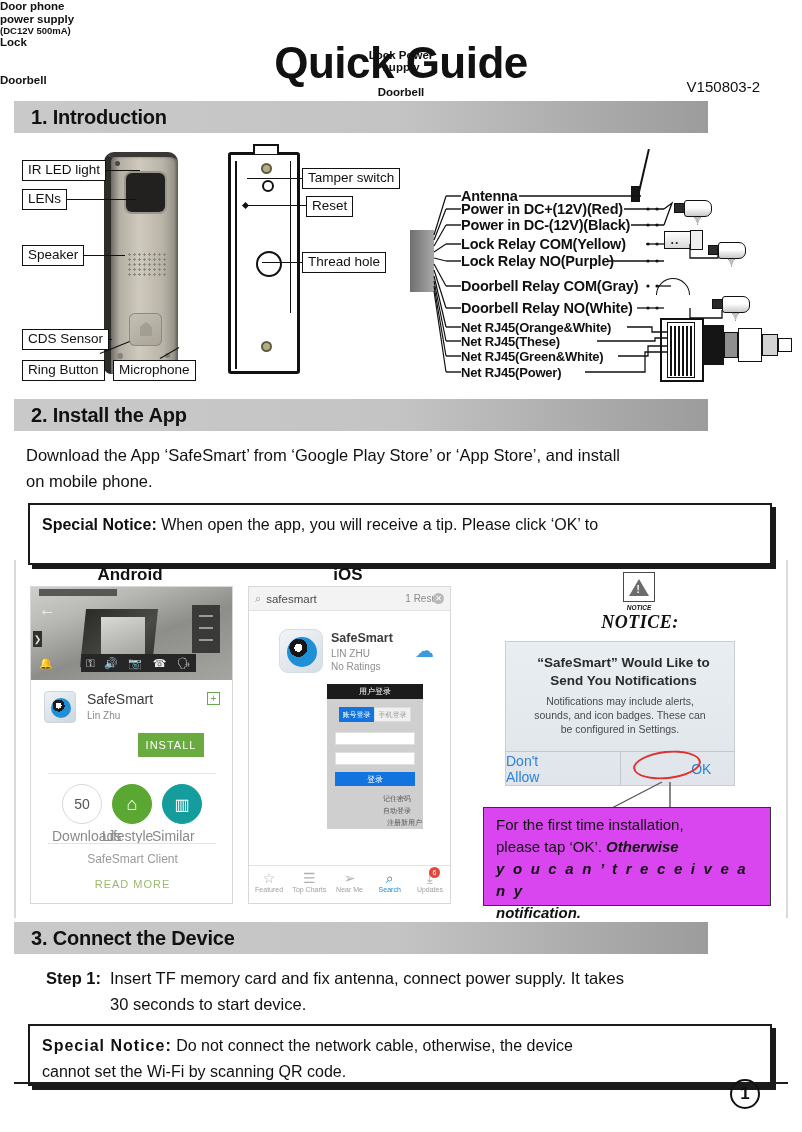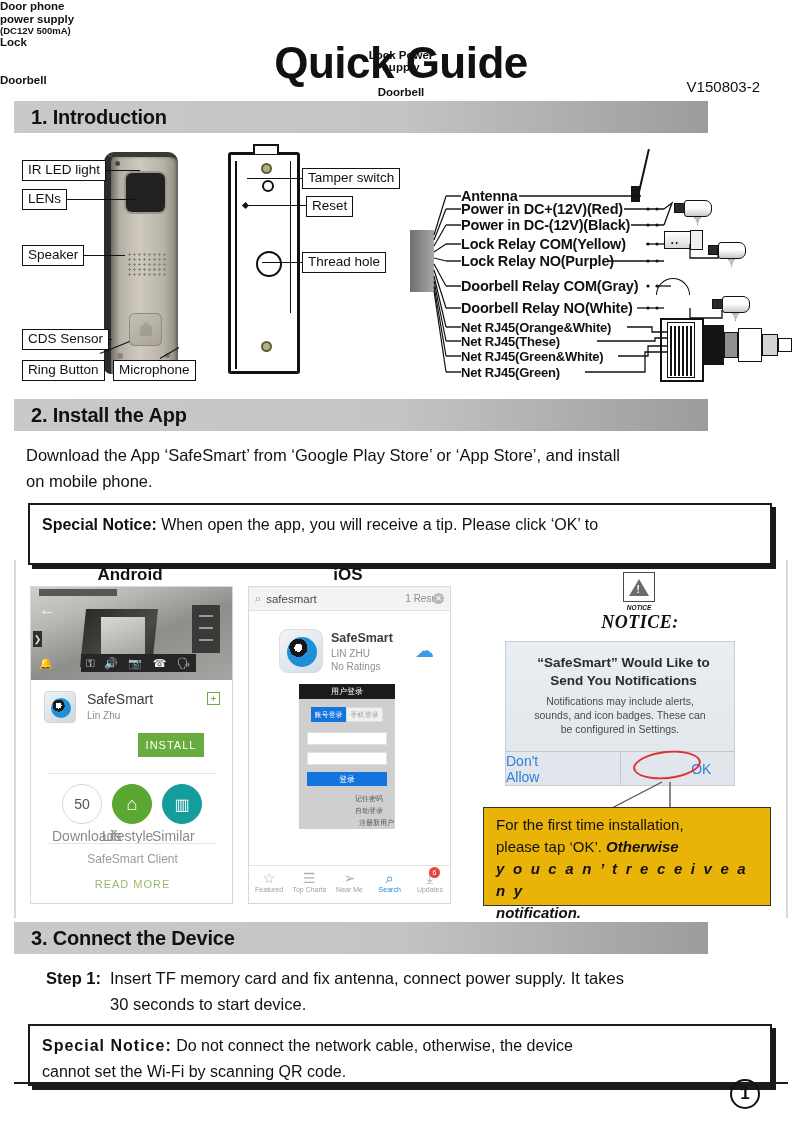"Net RJ45(Green)" div.wl { text: Green -> Power }
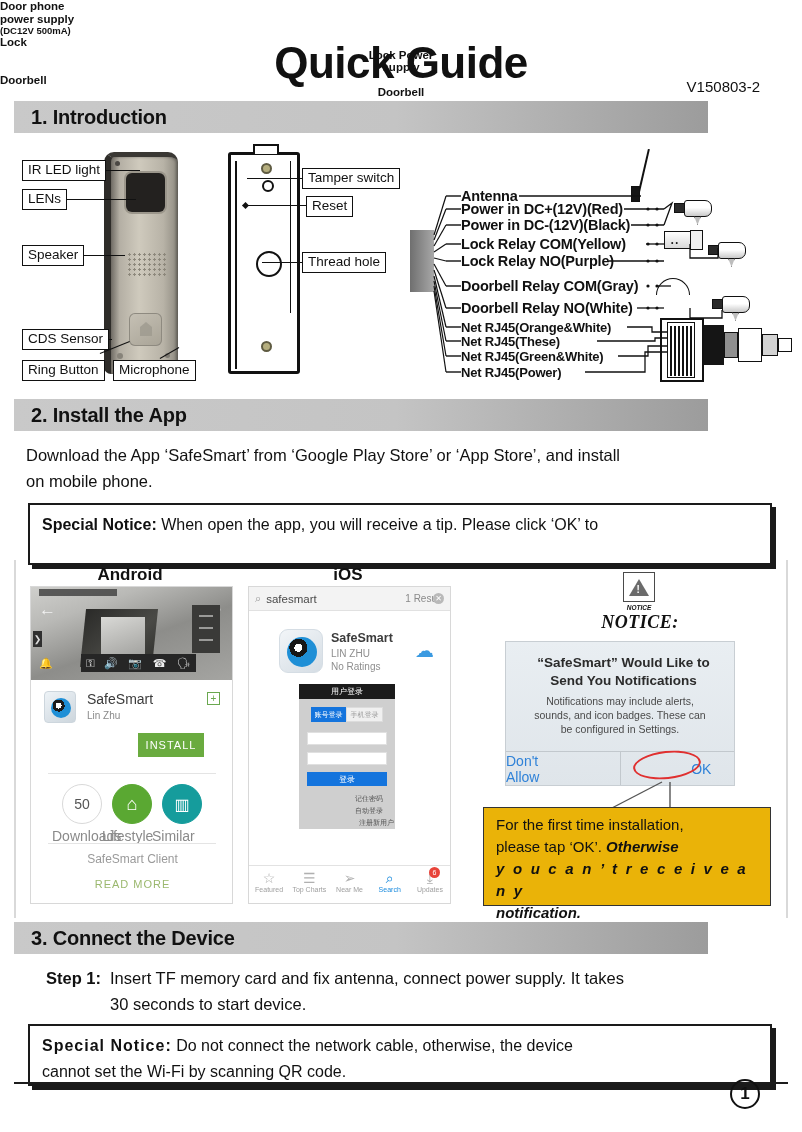"用户登录" .ios-inner { margin-left: none -> 28px }
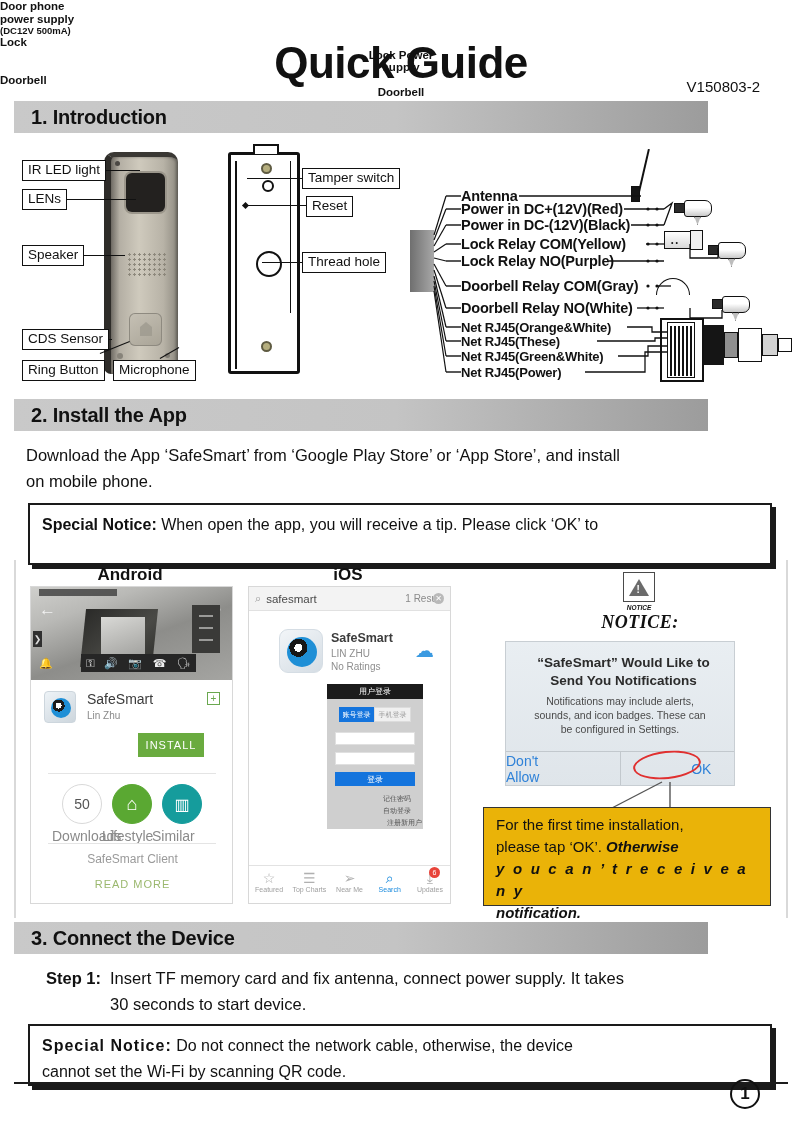"For the first time installation," .callout-box { background: #eab308 -> #d946ef }
